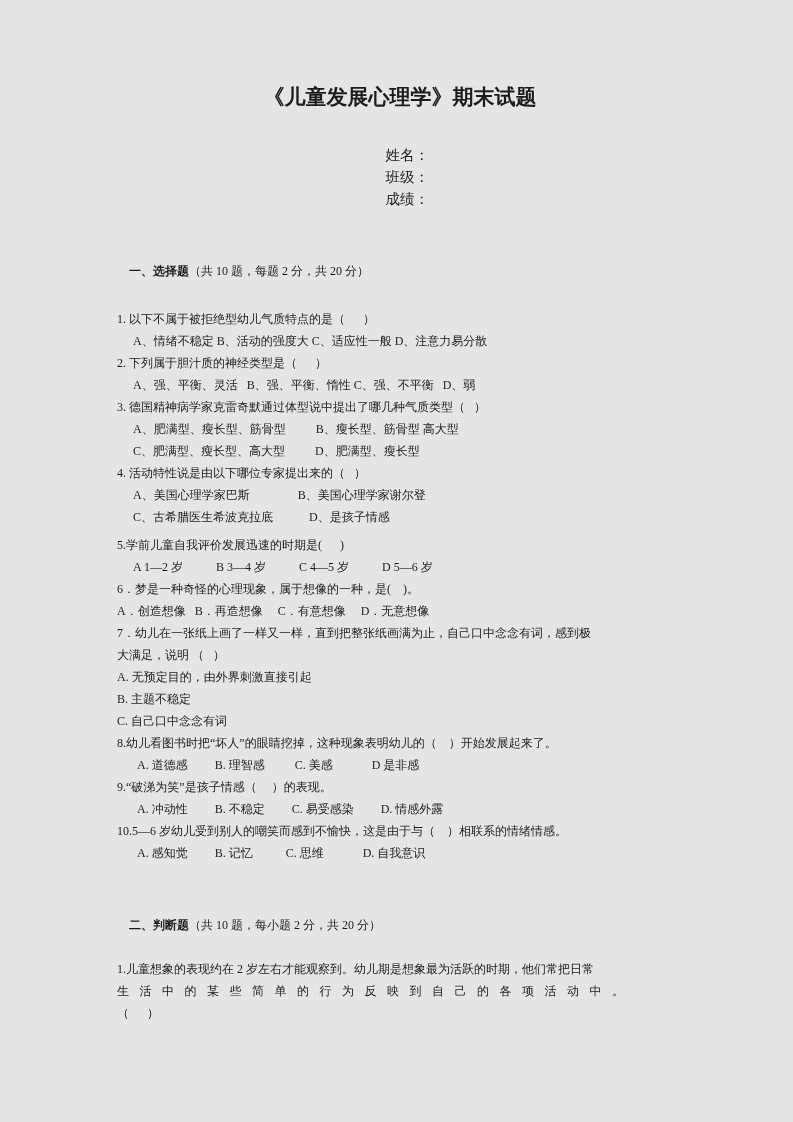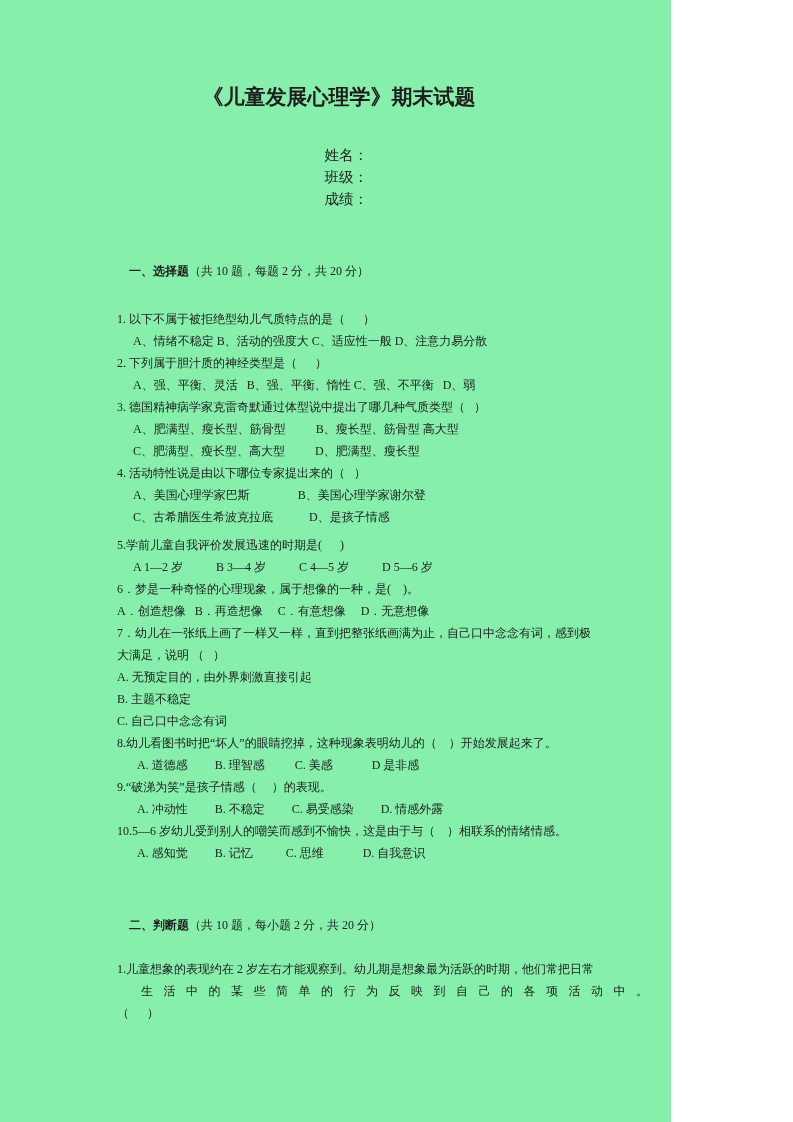"《儿童发展心理学》期末试题" .page { background: #86efac -> #e5e5e5; width: 671px -> 793px }
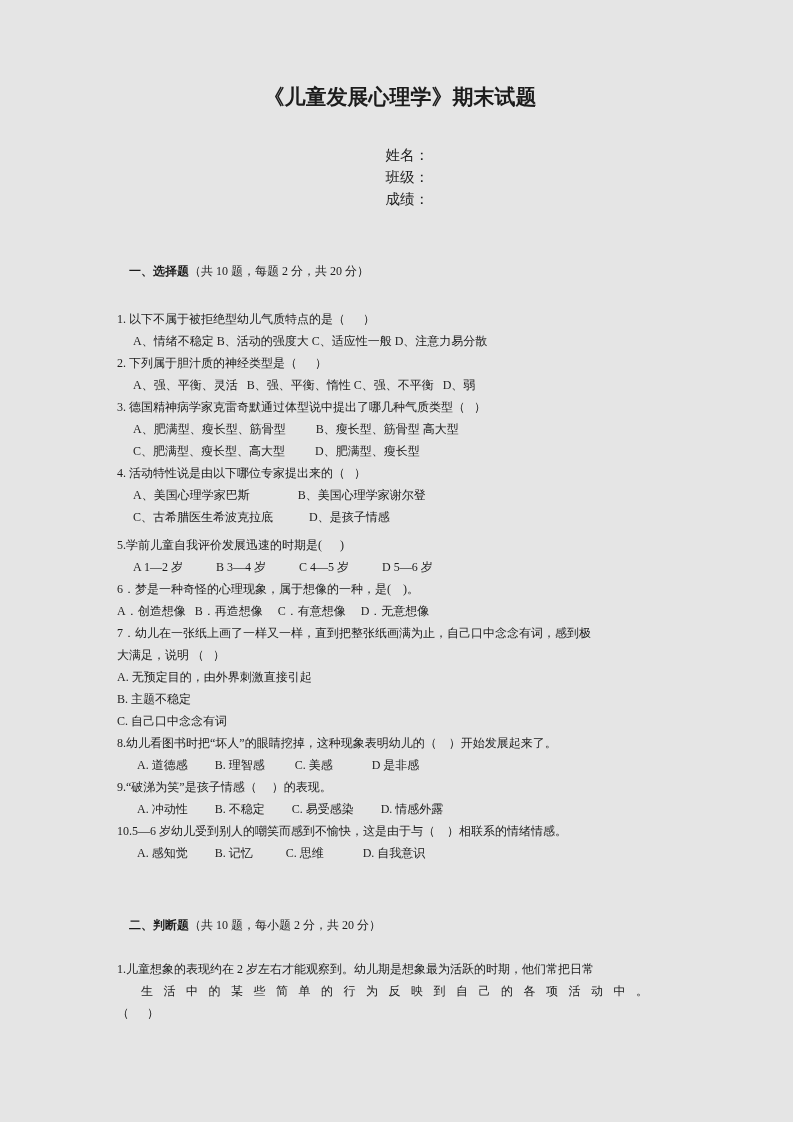"生活中的某些简单的行为反映到自己的各项活动中。" .spread { margin-left: 24px -> none }
